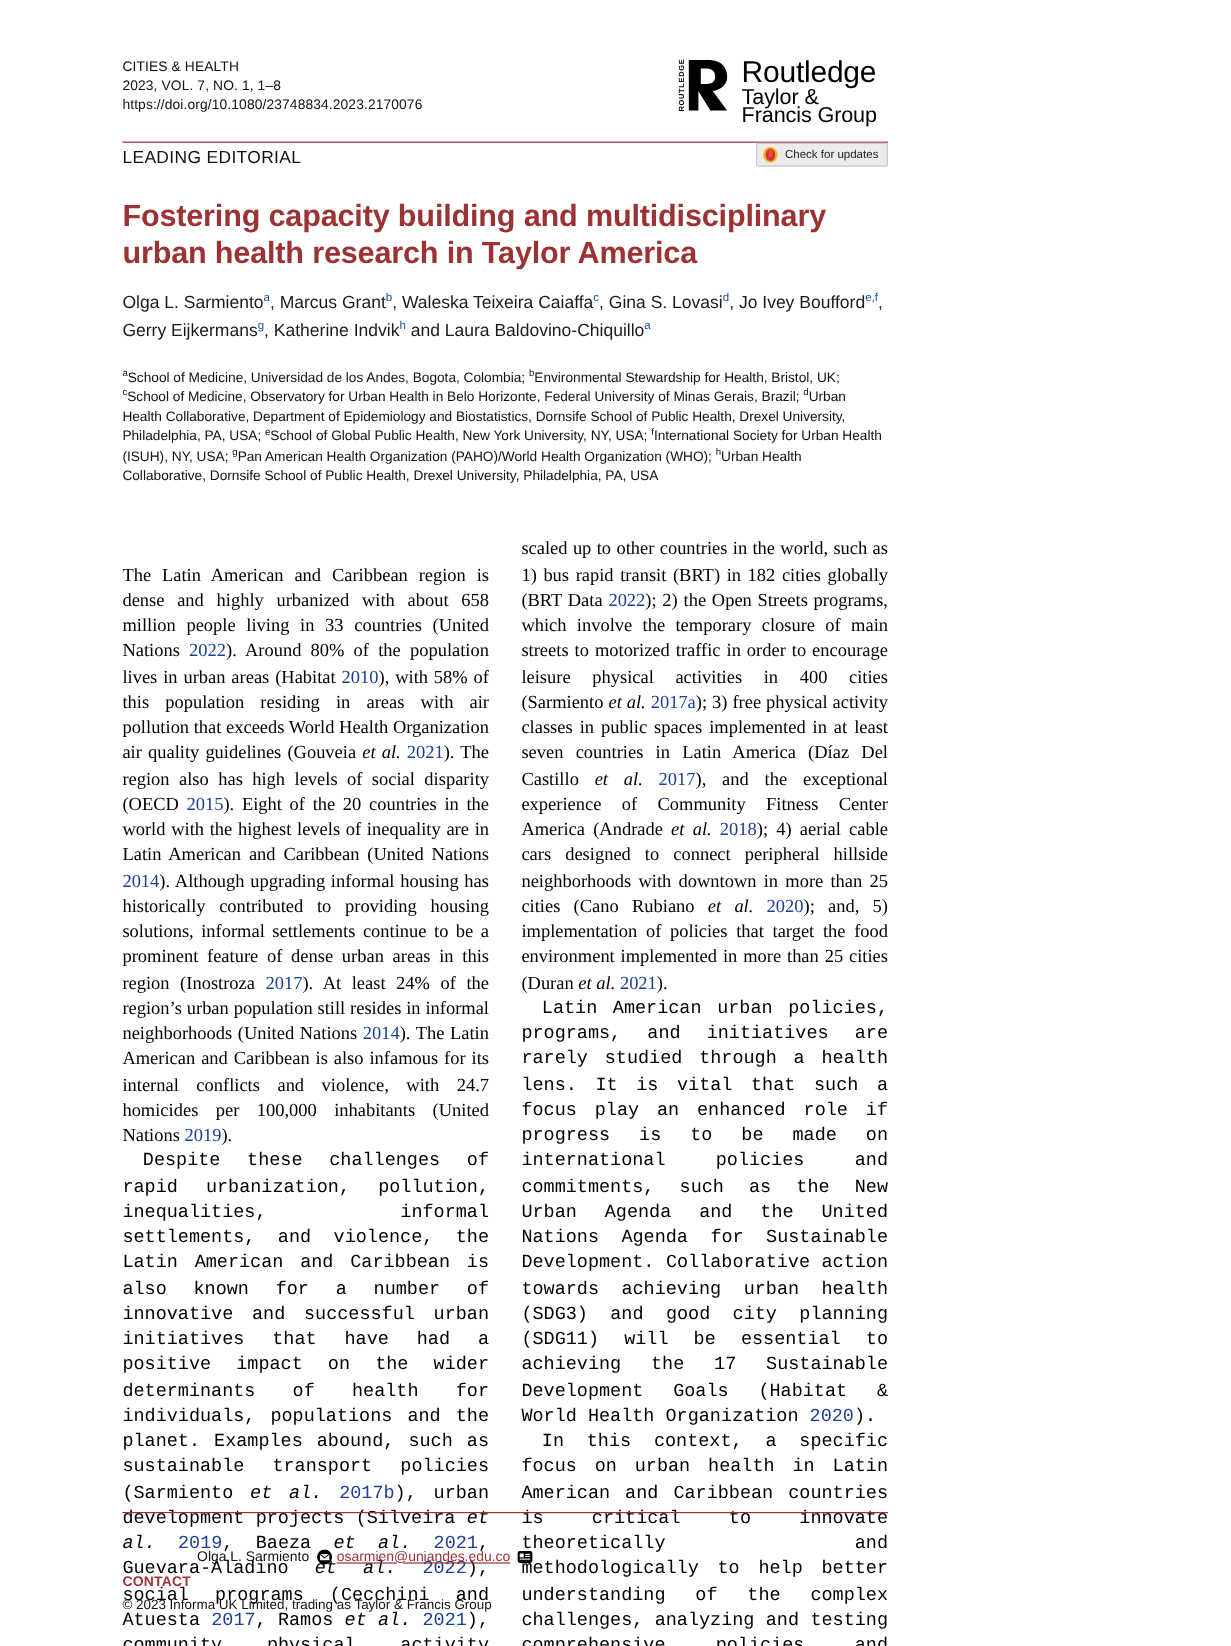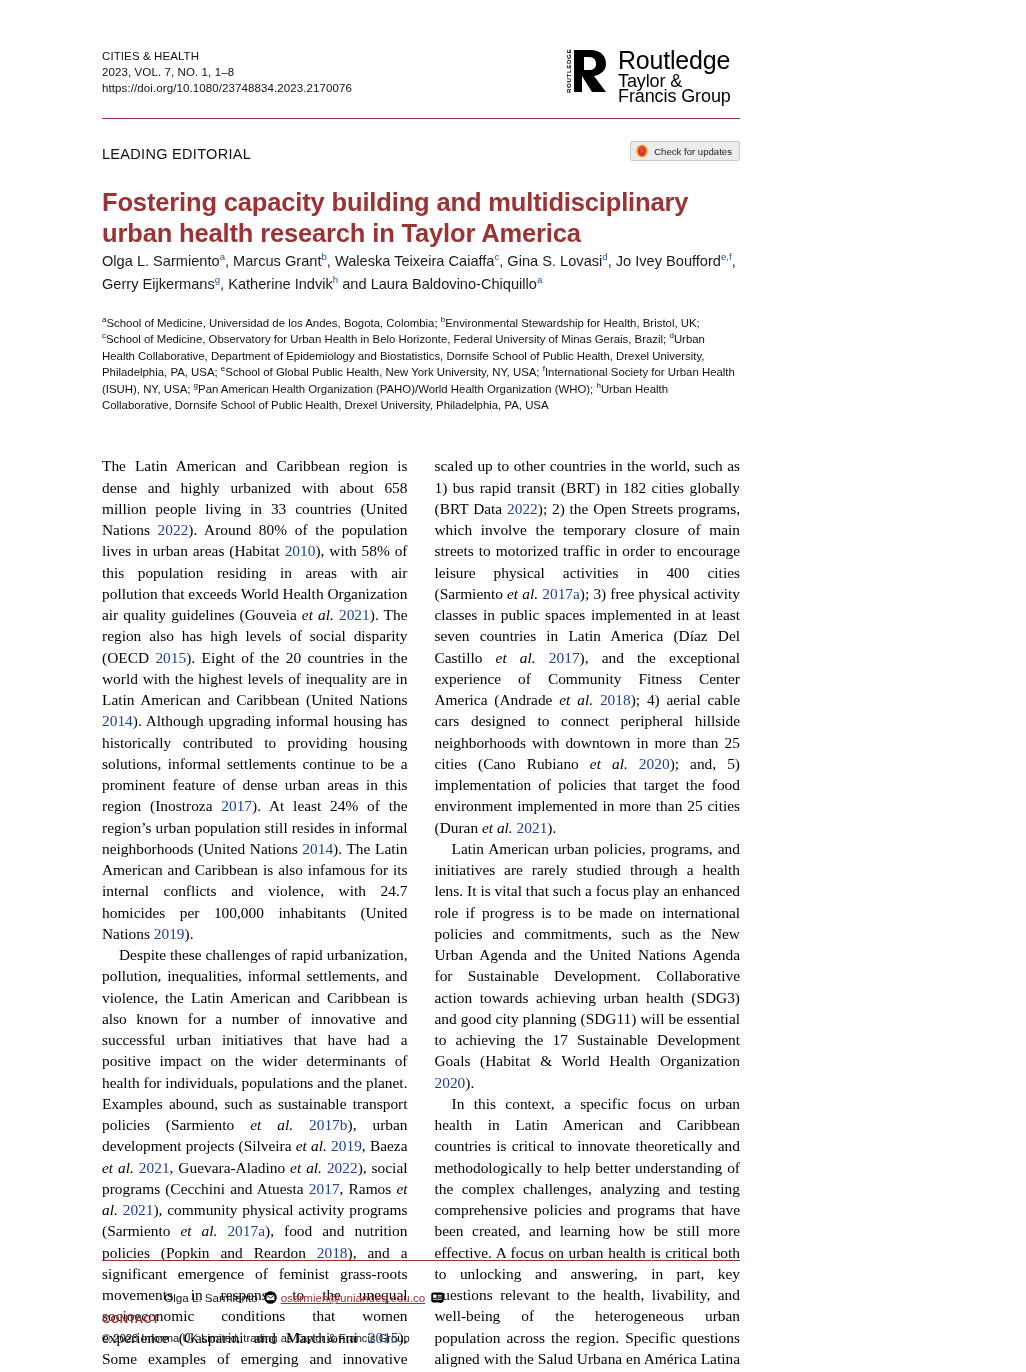"LEADING EDITORIAL" .section-row { margin-top: 24px -> 2px }
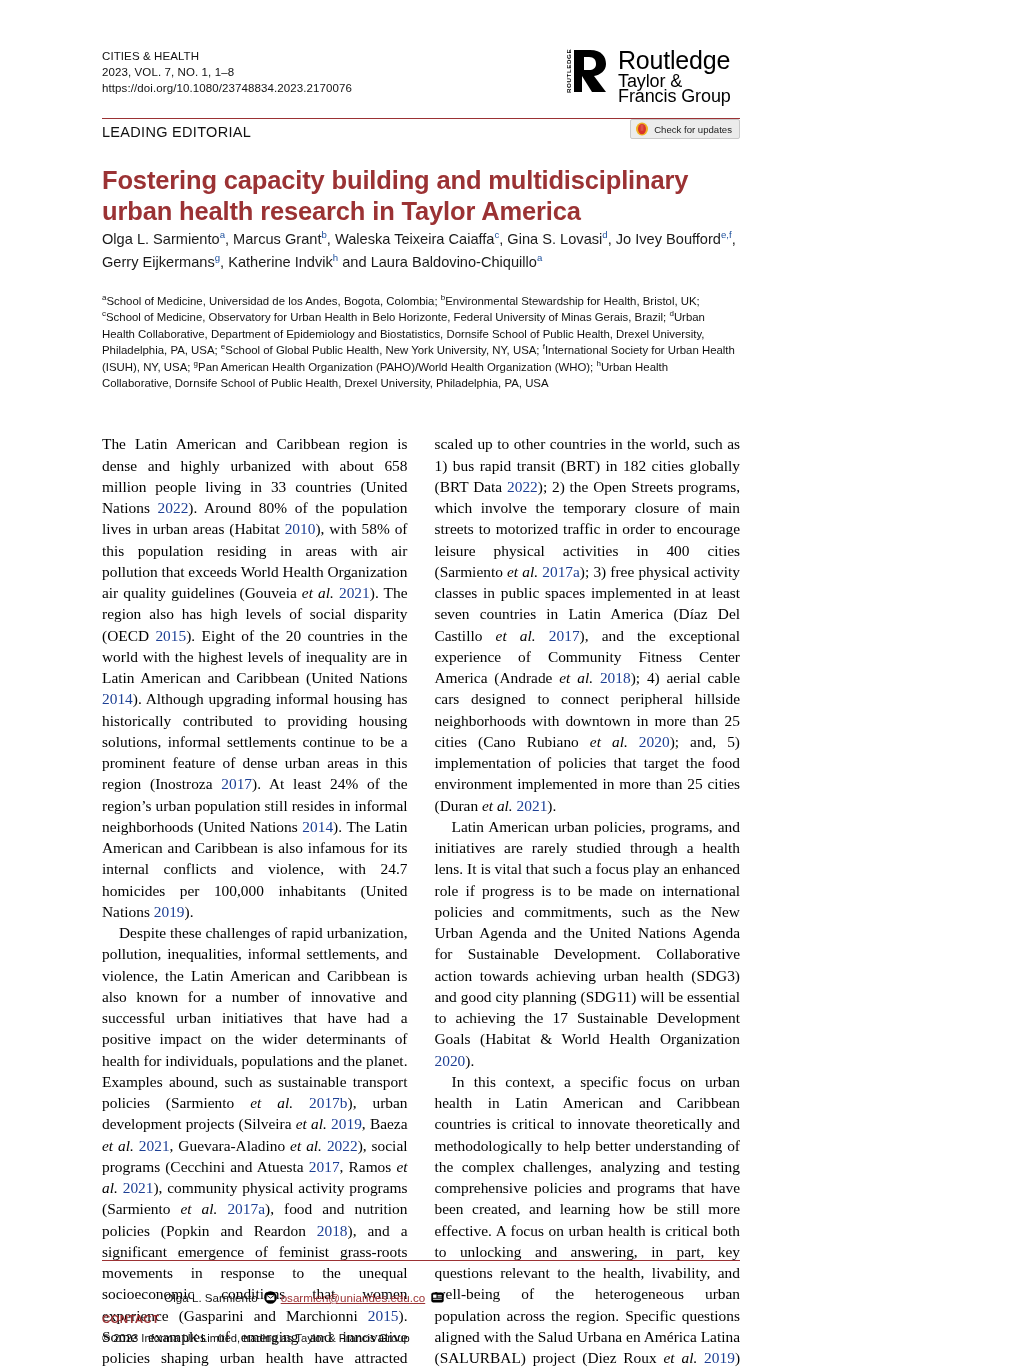"Olga L. Sarmientoa, Marcus Grantb," .authors { margin-top: 1px -> 15px }
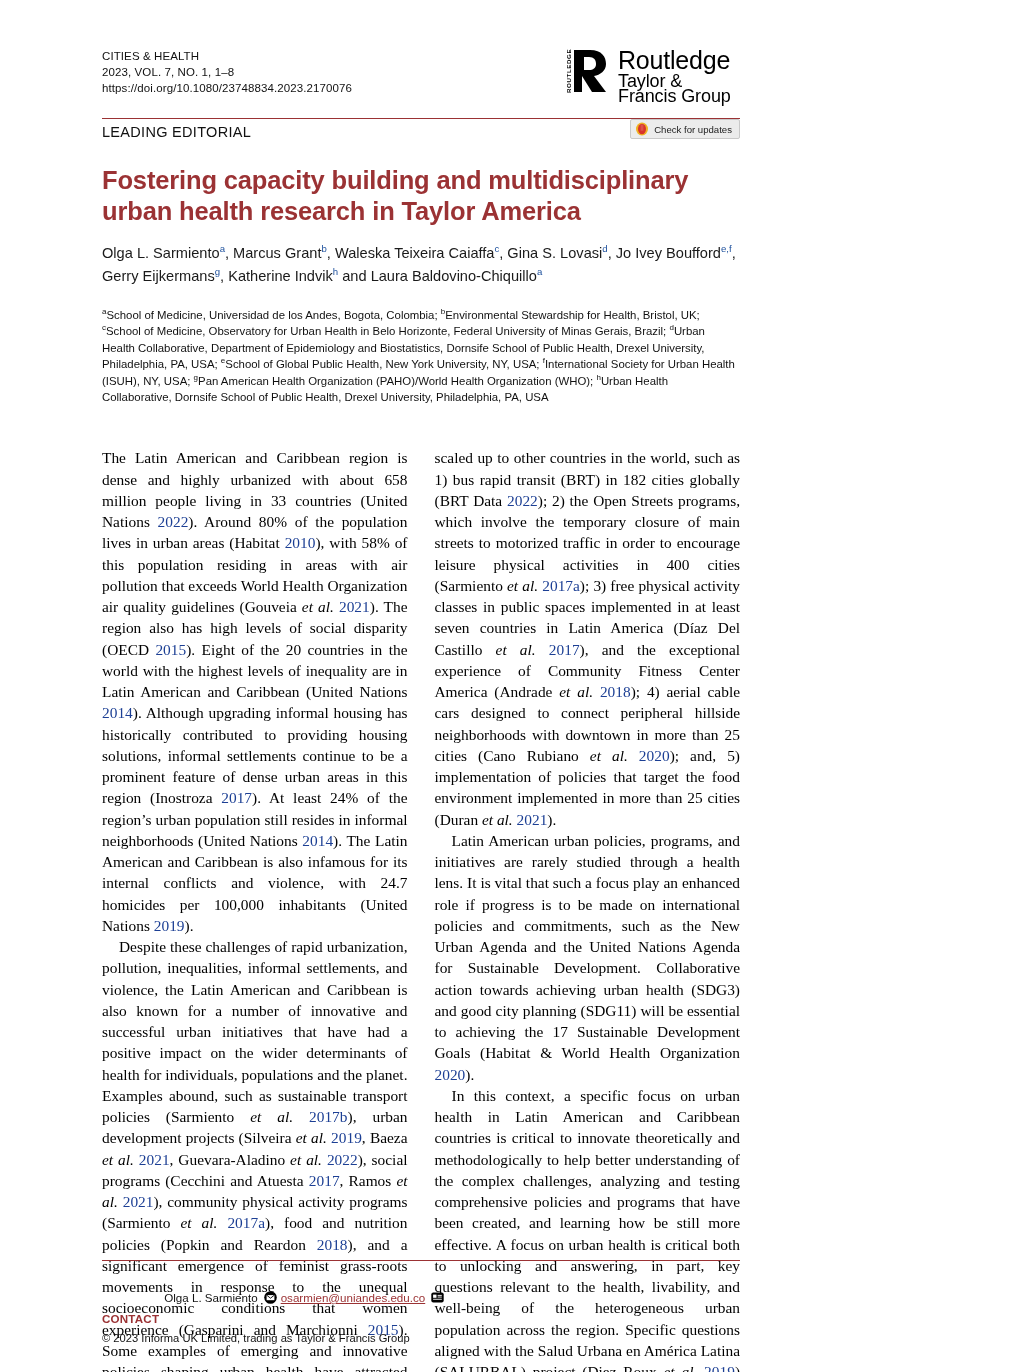"Latin American urban policies, programs," .col p + p { font-family: none -> Liberation Mono, monospace }
